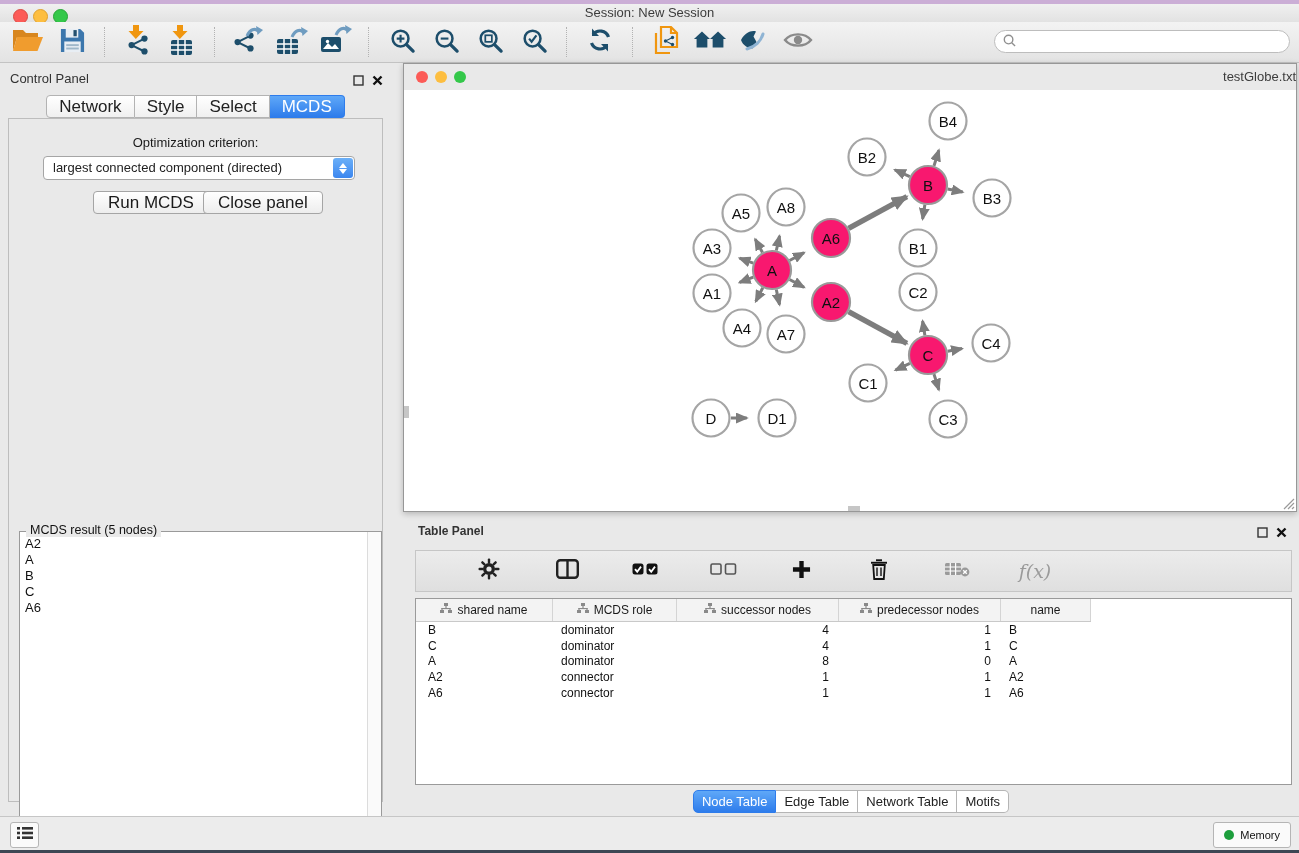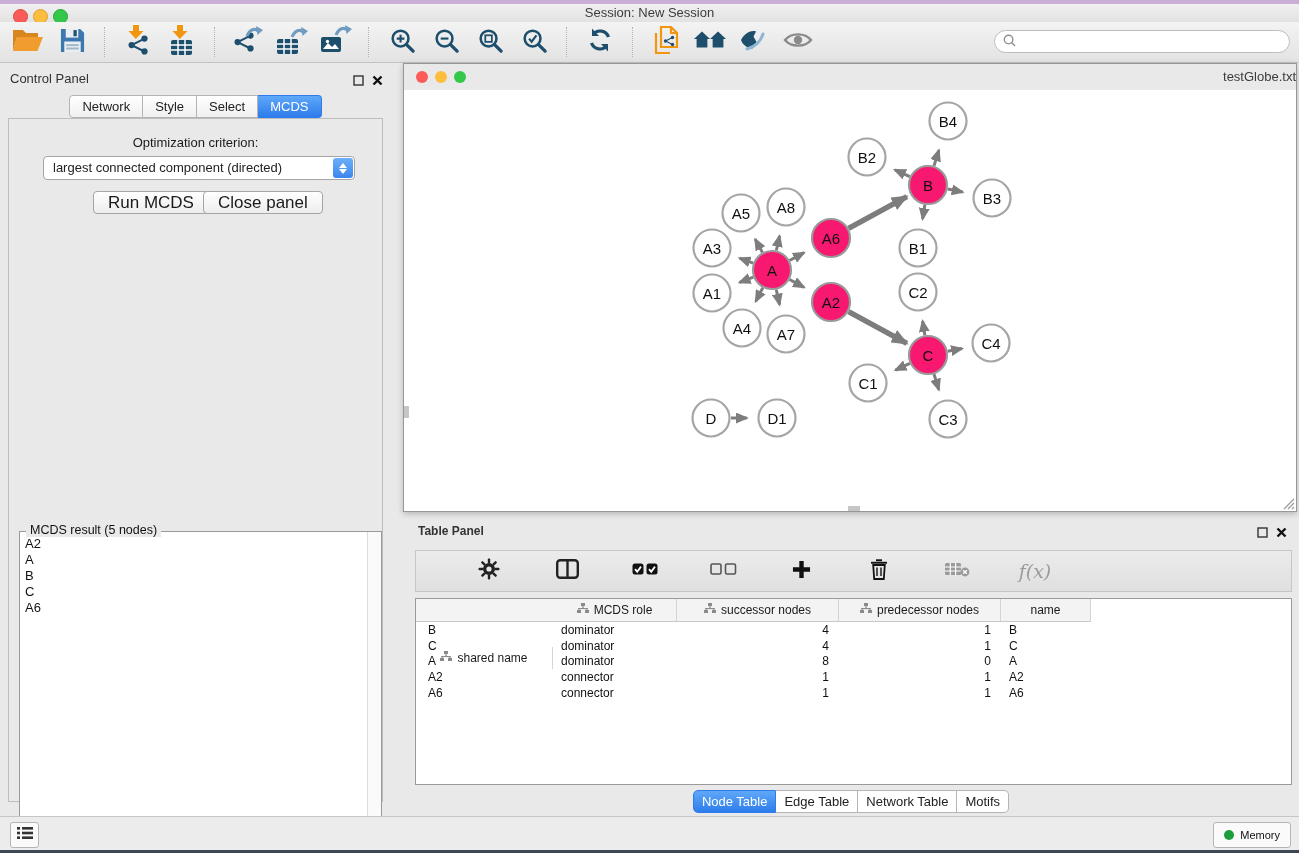"Network" .cp-tab { font-size: 13px -> 17px }
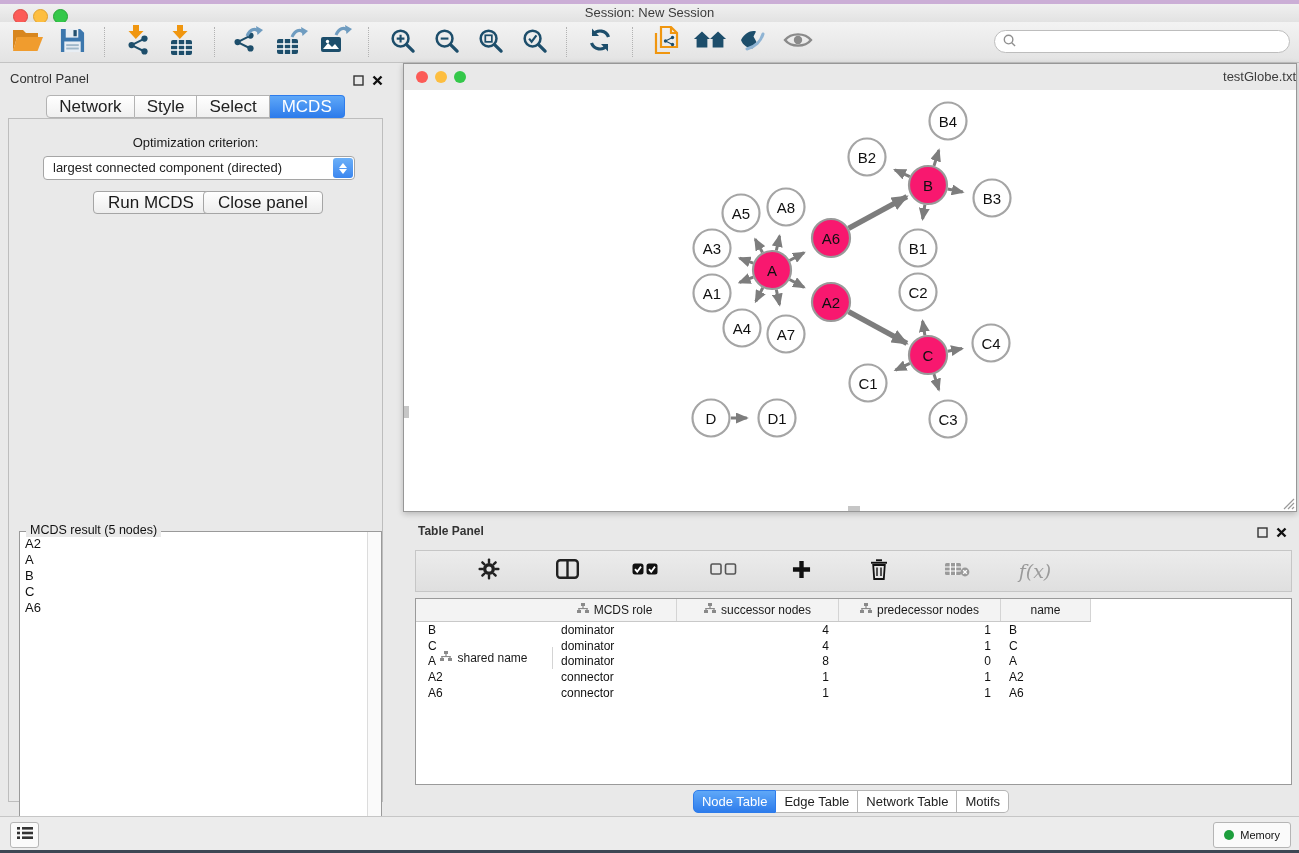"shared name" div.nt-hcell { margin-top: 48px -> none }
